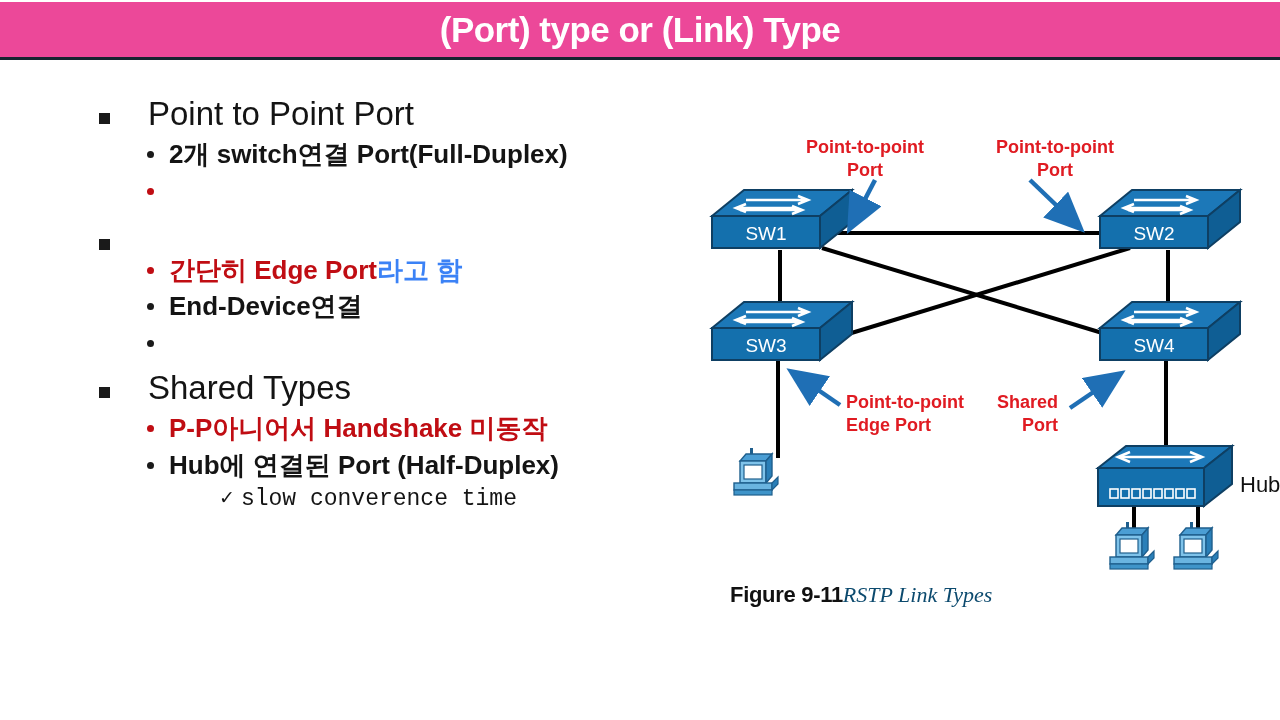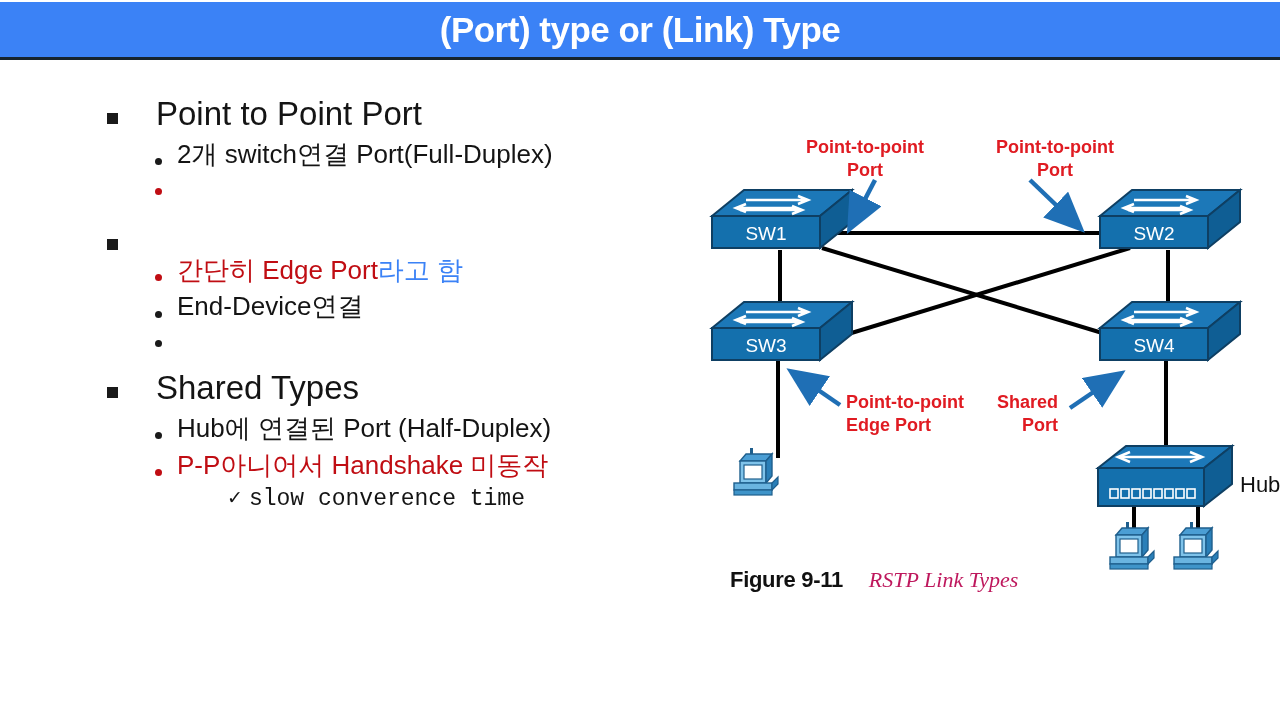"(Port) type or (Link) Type" .title-bar { background: #3b82f6 -> #ec4899 }
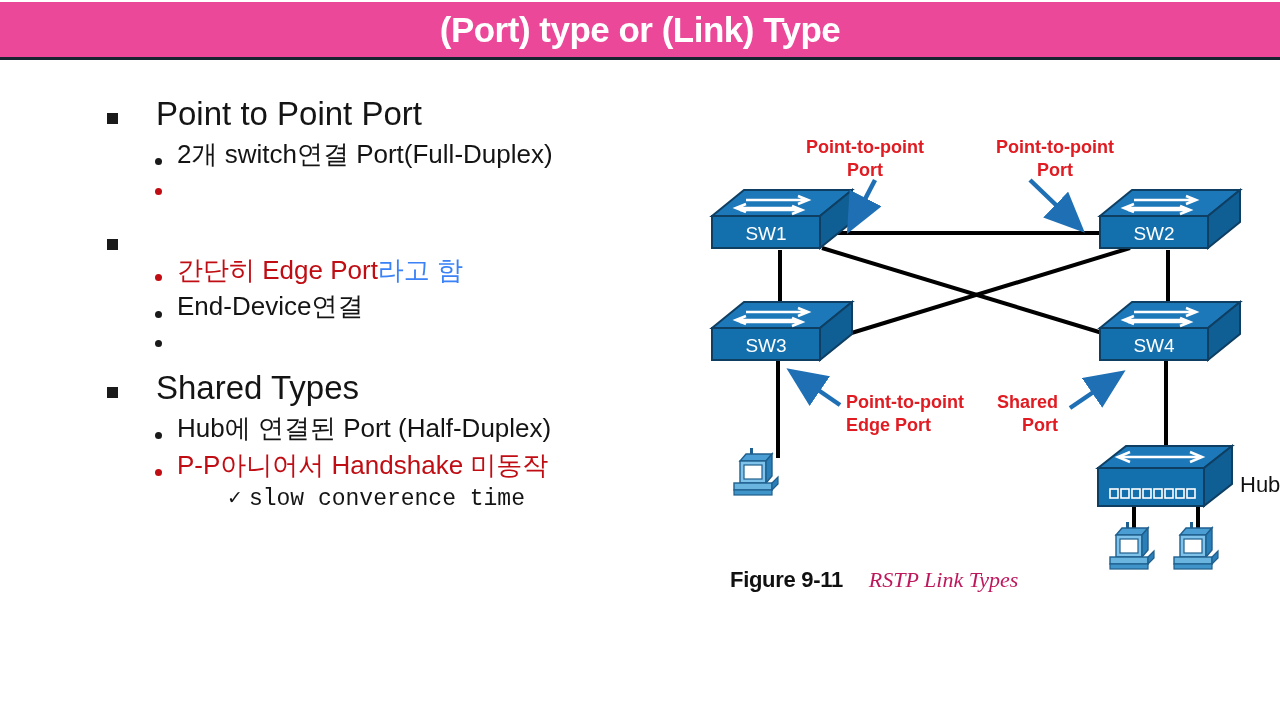"Point to Point Port" .content-left { left: 12px -> 4px }
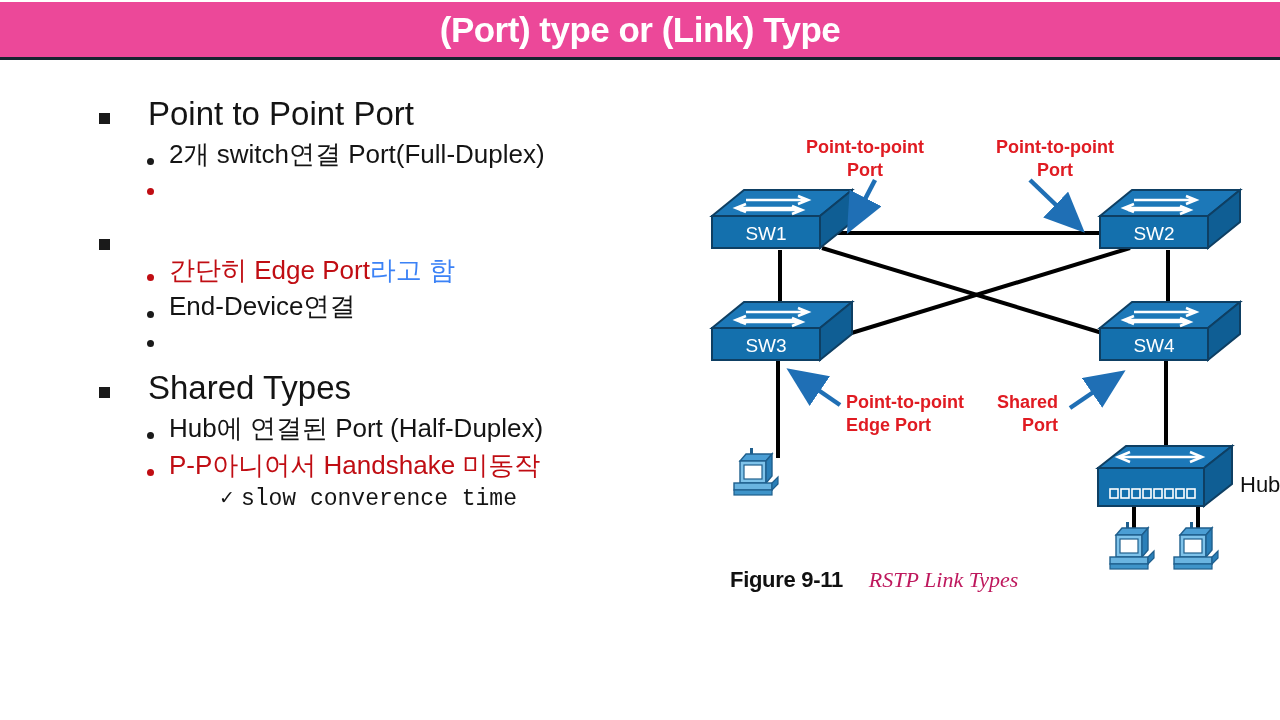"2개 switch연결 Port(Full-Duplex)" .lvl2 { align-items: center -> flex-start; font-weight: none -> bold }
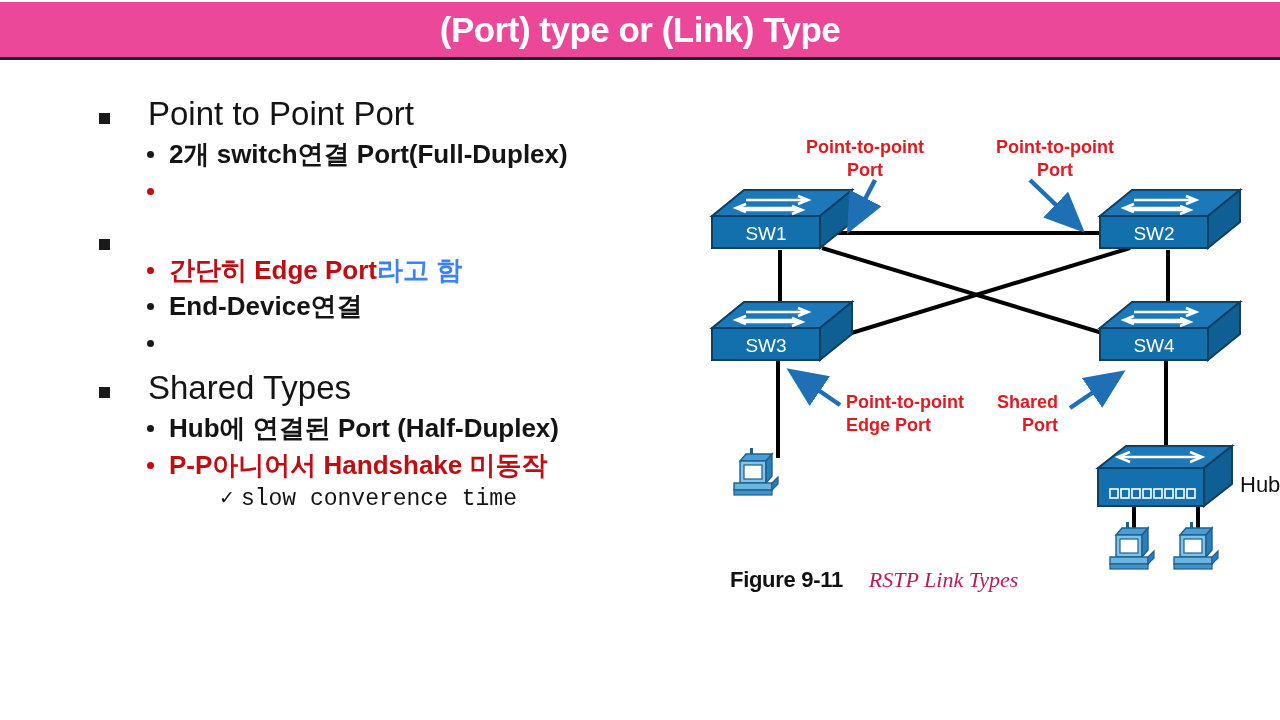"Hub에 연결된 Port (Half-Duplex)" div.lvl2 { order: before "P-P아니어서 Handshake 미동작" -> after "P-P아니어서 Handshake 미동작" }
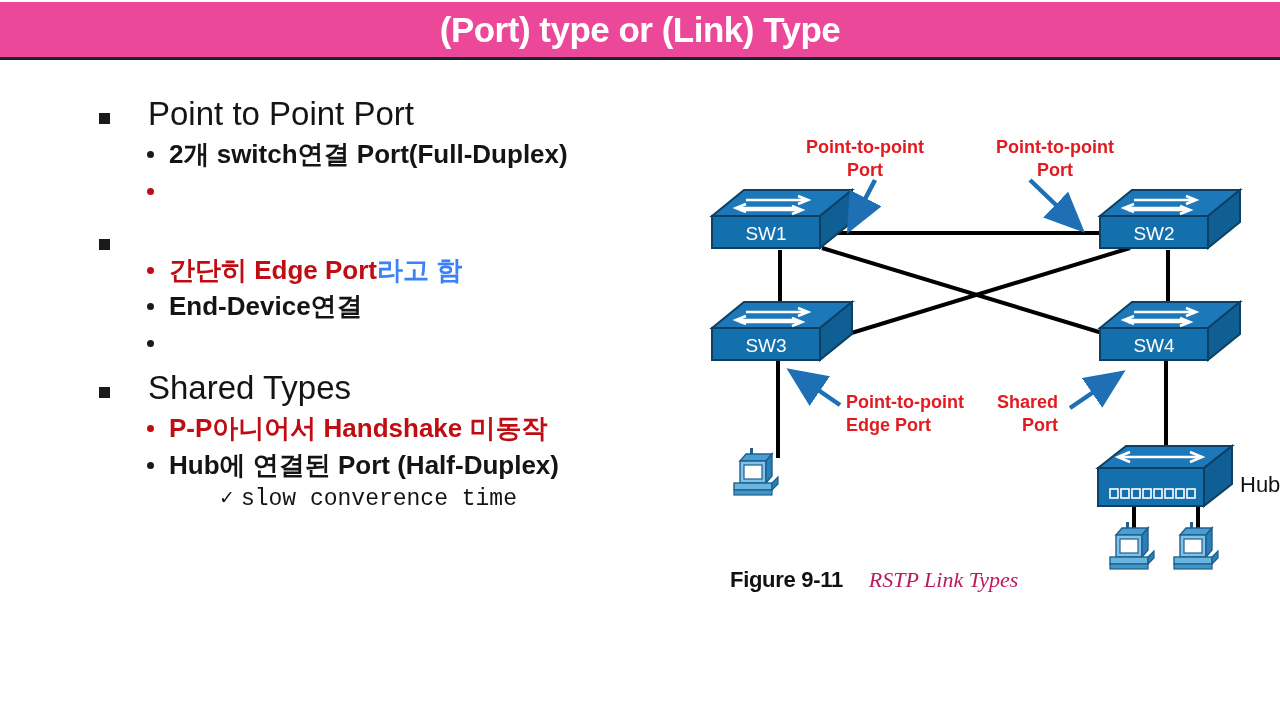"Figure 9-11" .caption { top: 447px -> 462px }
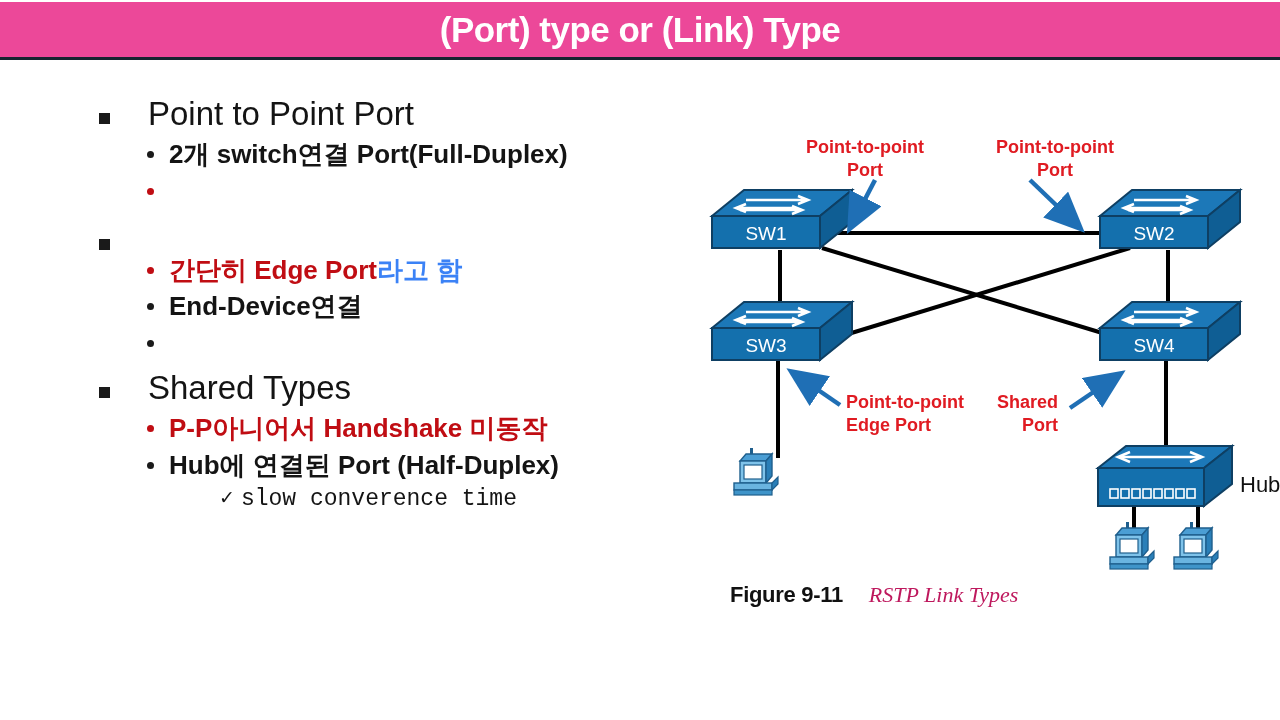"RSTP Link Types" .cap-title { color: #be185d -> #0c4a6e; margin-left: 26px -> none }
